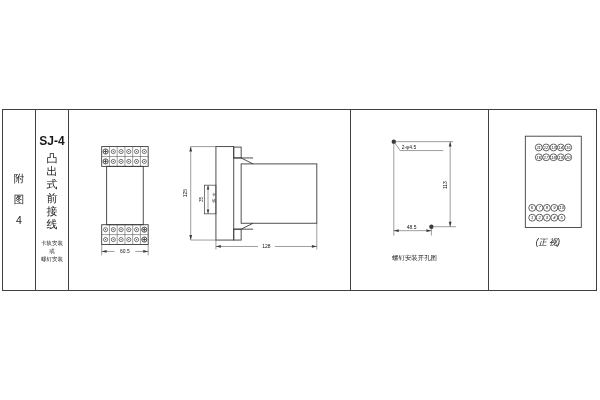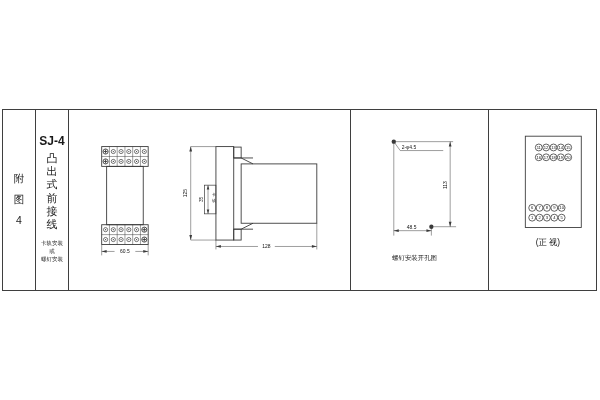"(正 视)" .col:last-child { font-style: none -> italic }
